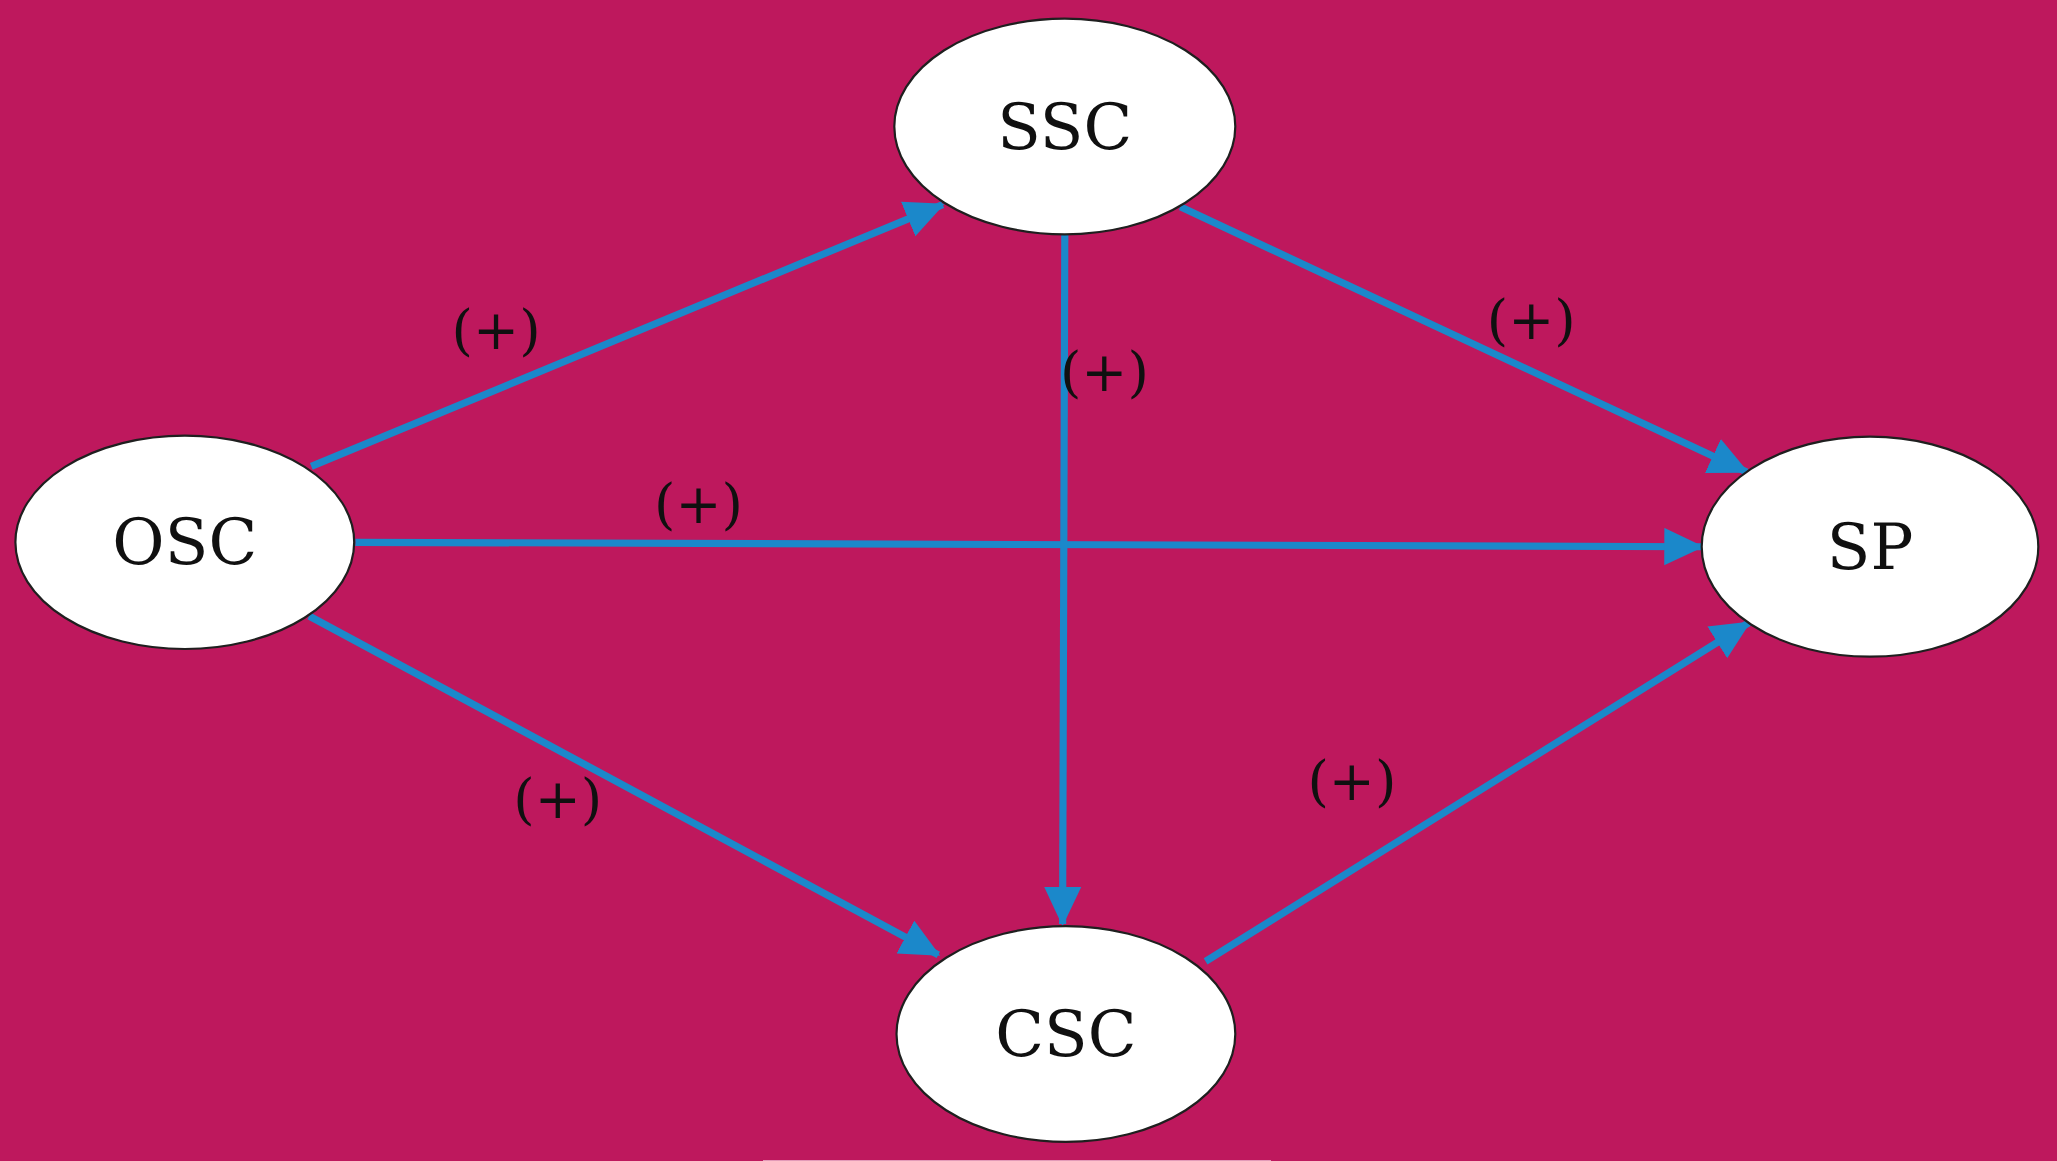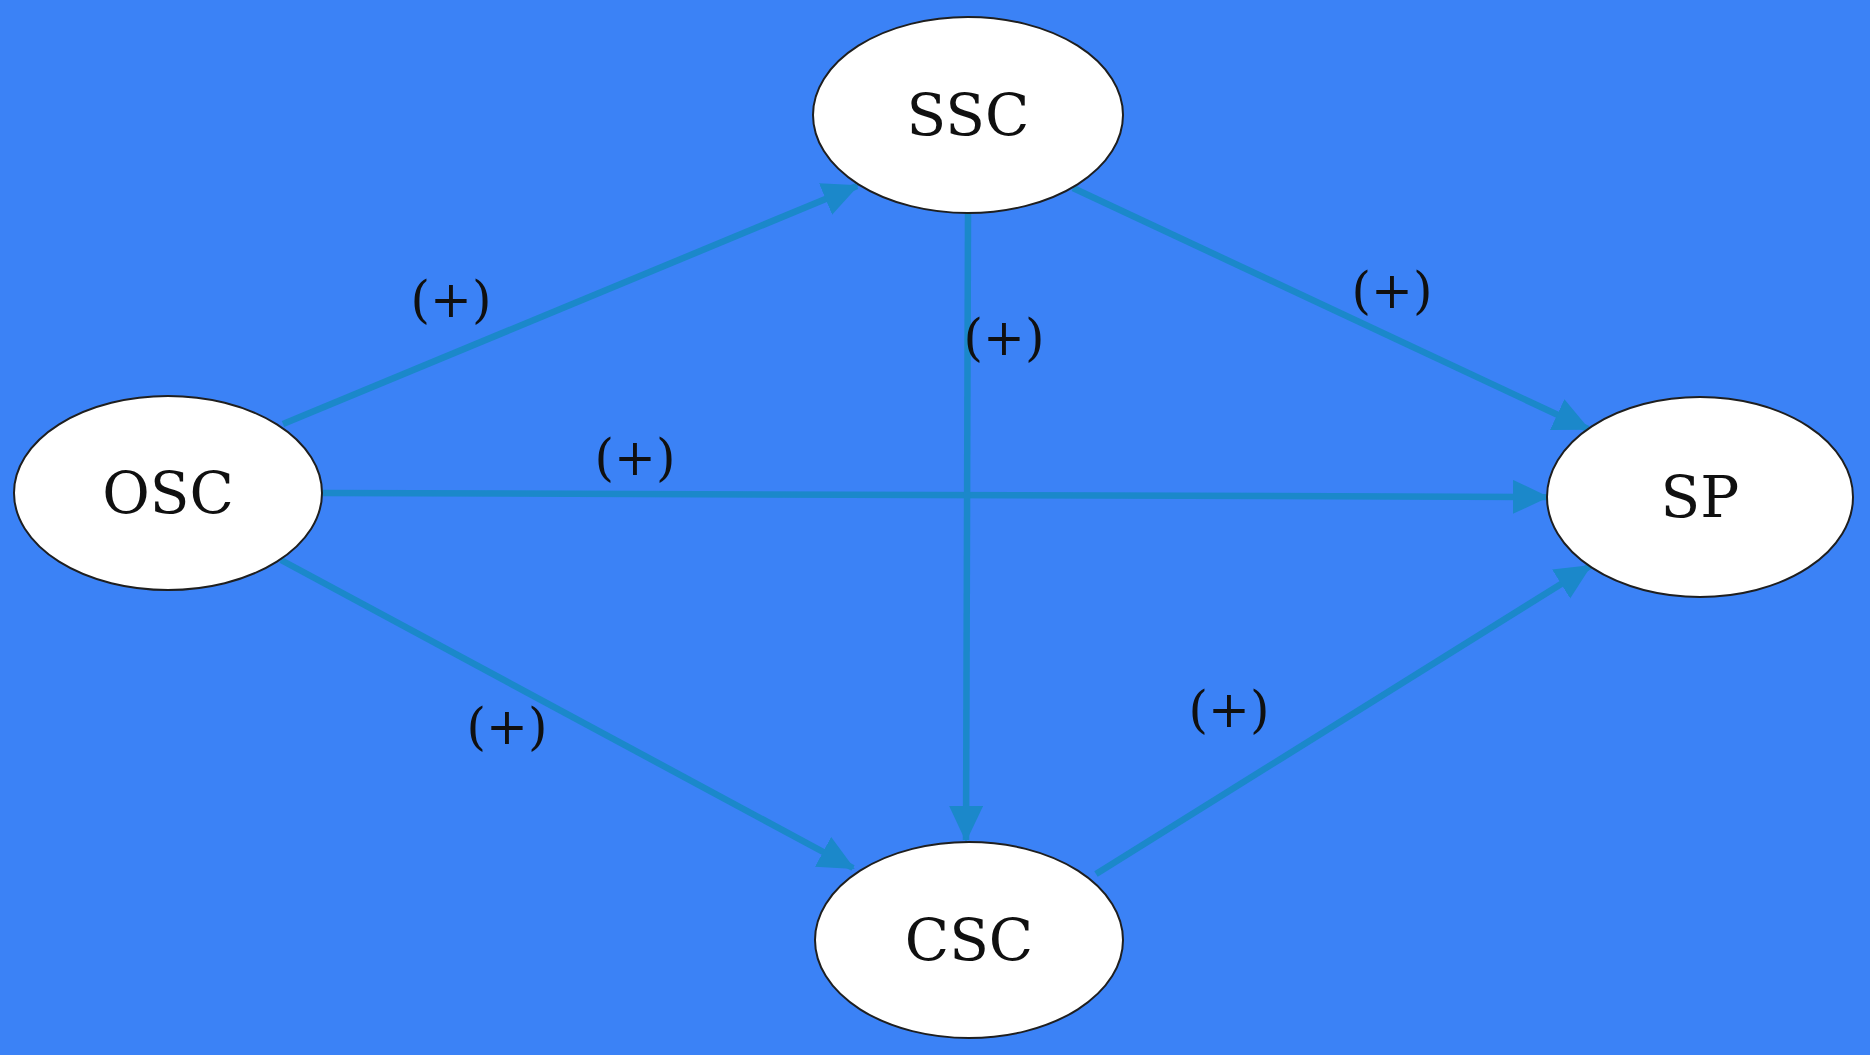"SSC" .stage { background: #3b82f6 -> #be185d }
